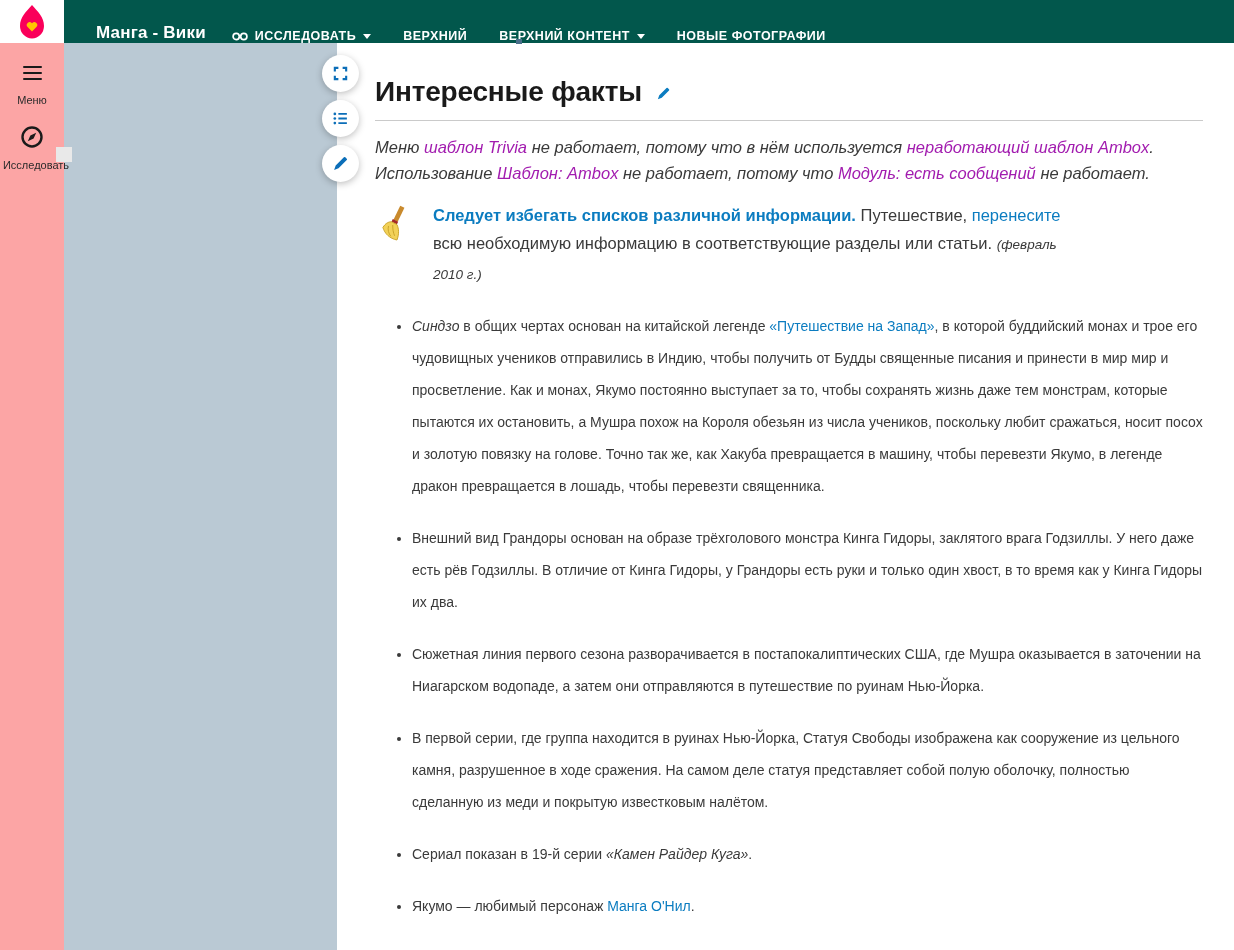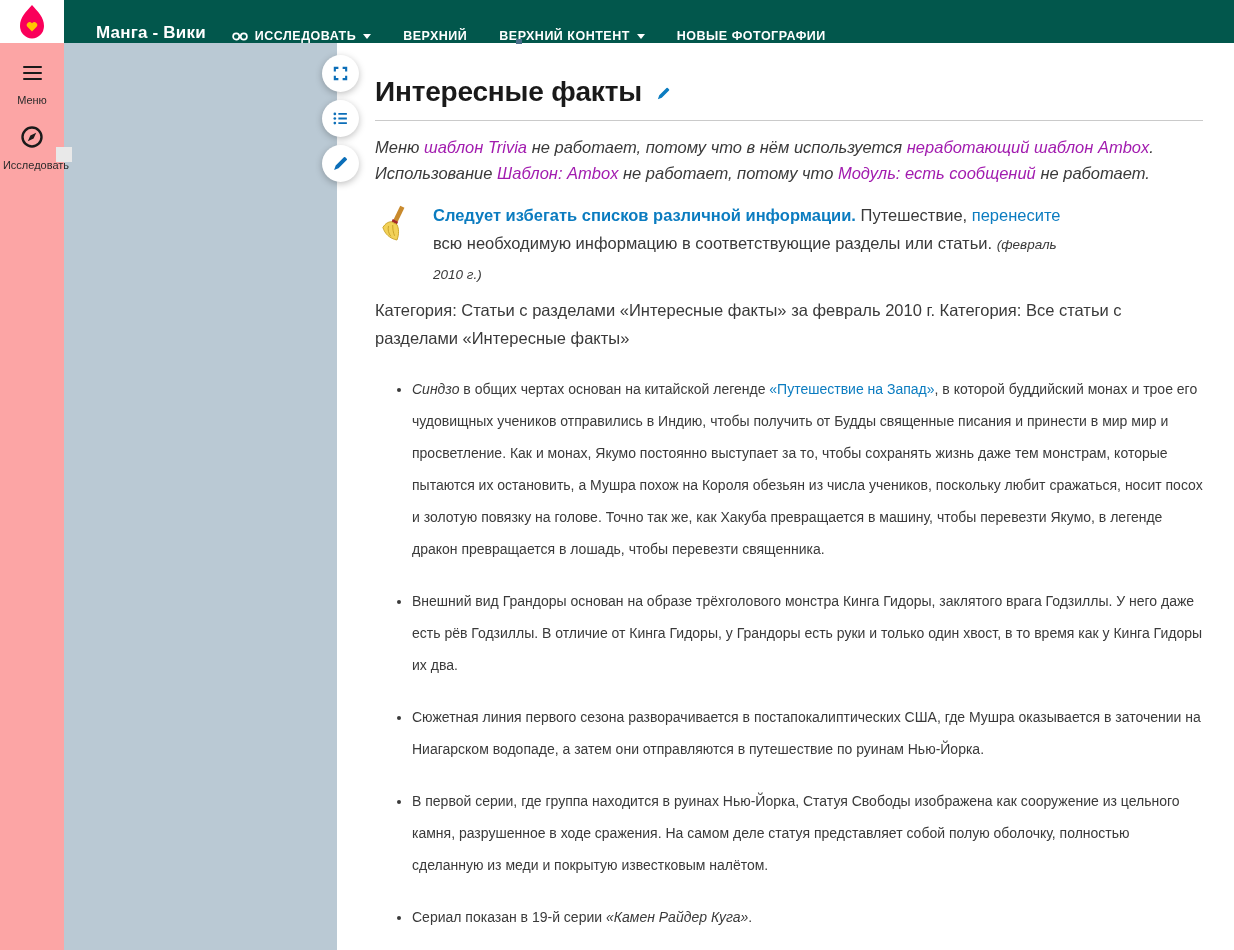"Категория: Статьи с разделами" p.category { html: <p>Категория: Статьи с разделами «Интересные факты» за февраль 2010 г. Категория: Все статьи с разделами «Интересные факты»</p> -> none }
